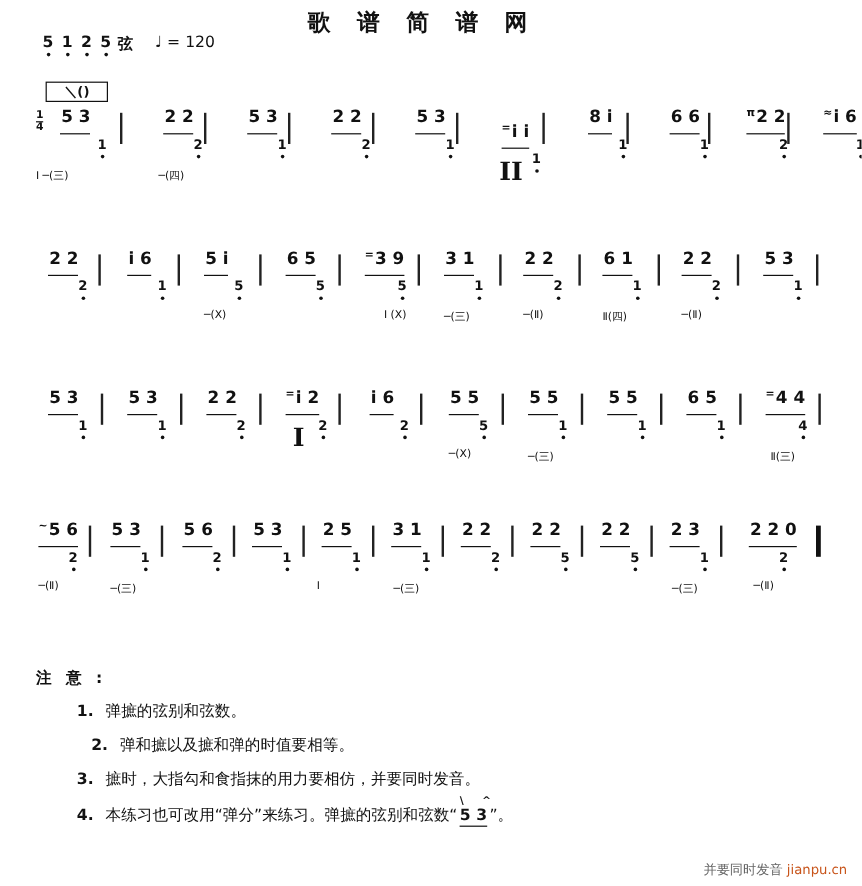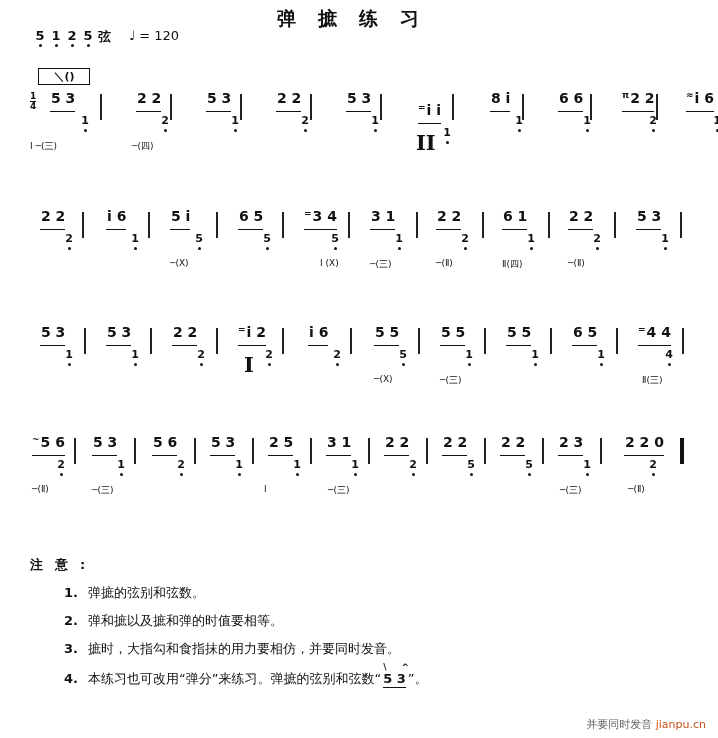"弹摭练习" div.title { text: 弹摭练习 -> 歌谱简谱网 }
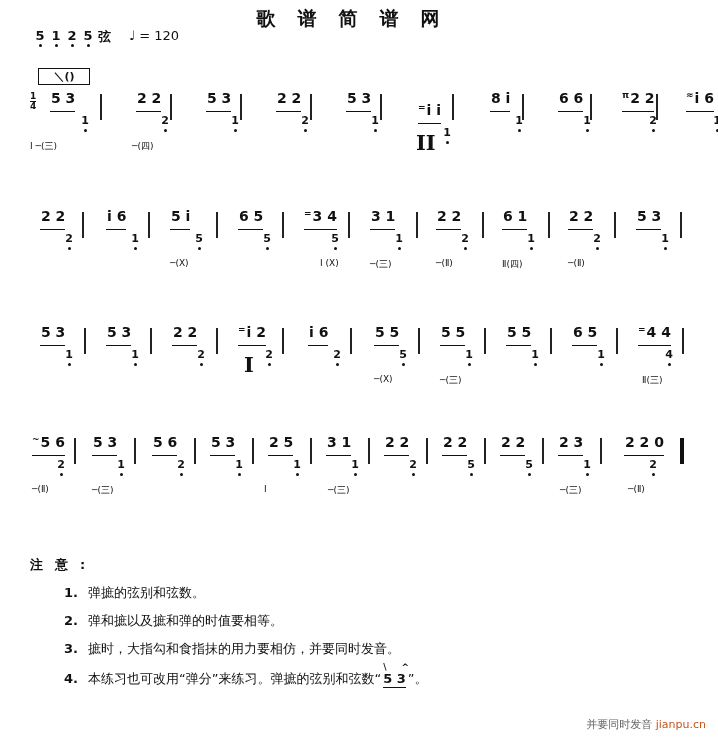"3 4" span { text: 4 -> 9 }
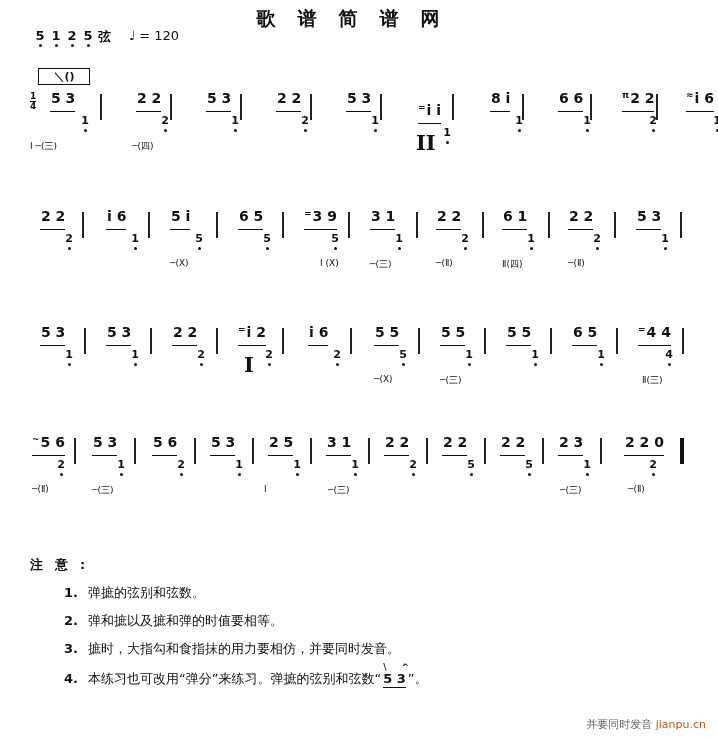"2. 弹和摭以及摭和弹的时值要相等。" div.note-item { left: 64px -> 76px }
